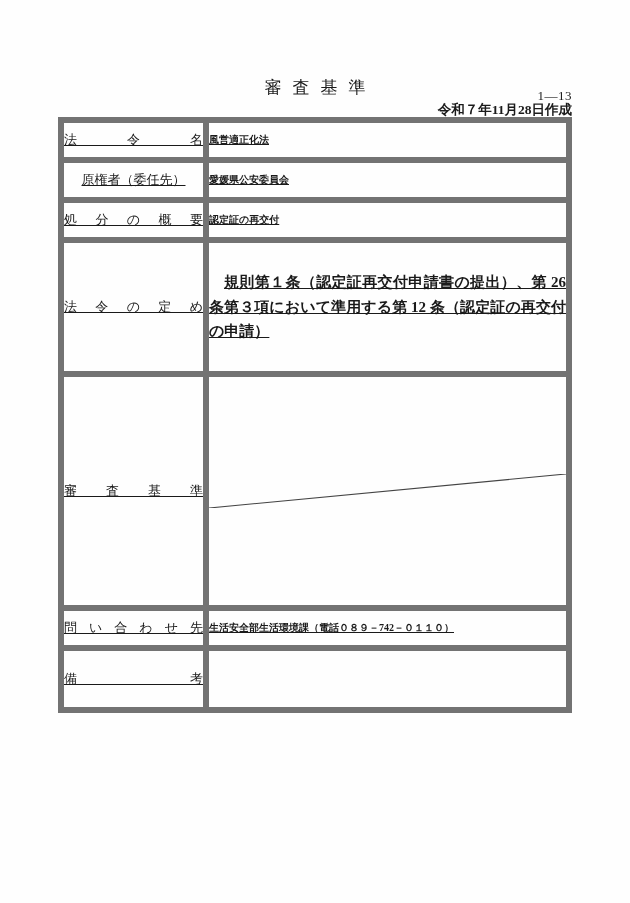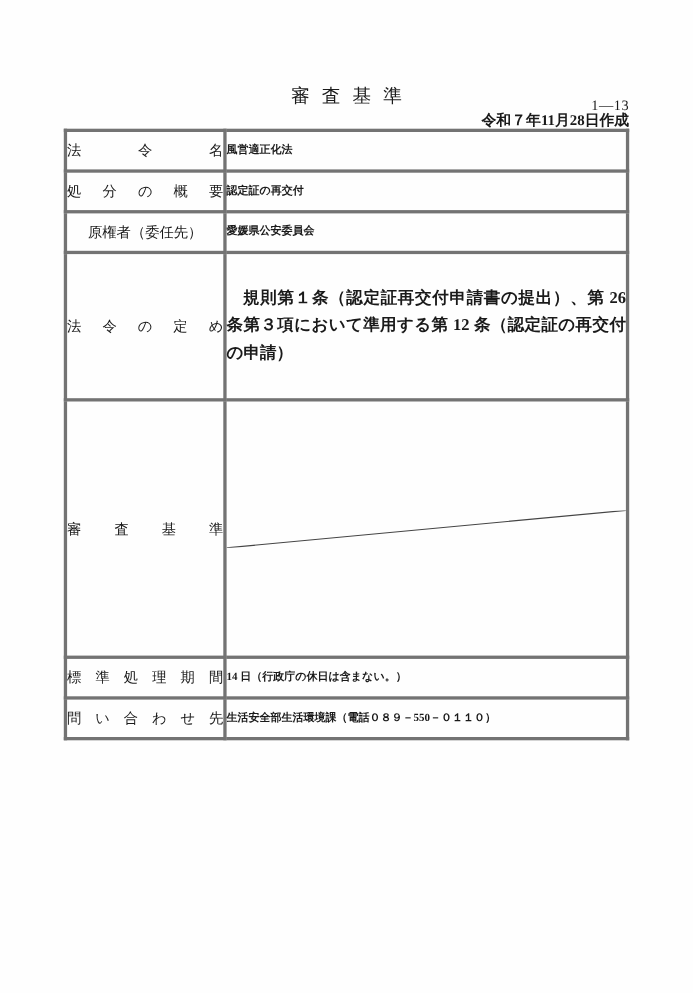"法令名" .form-table td { border: 3px solid #737373 -> 6px solid #737373; text-decoration: none -> underline }
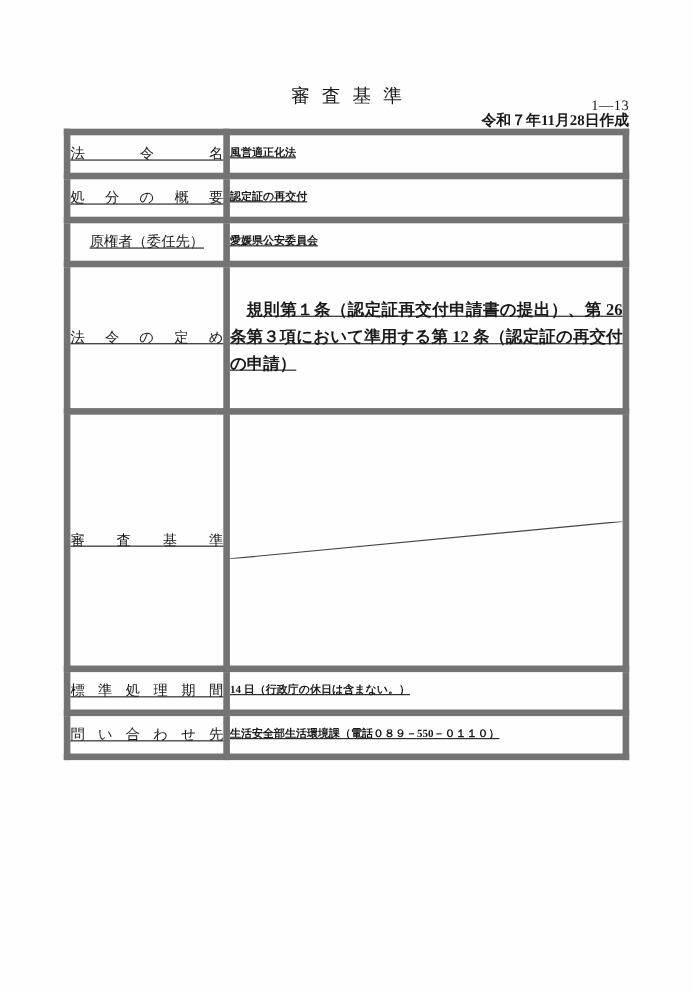"処分の概要" tr { order: before "原権者（委任先）" -> after "原権者（委任先）" }
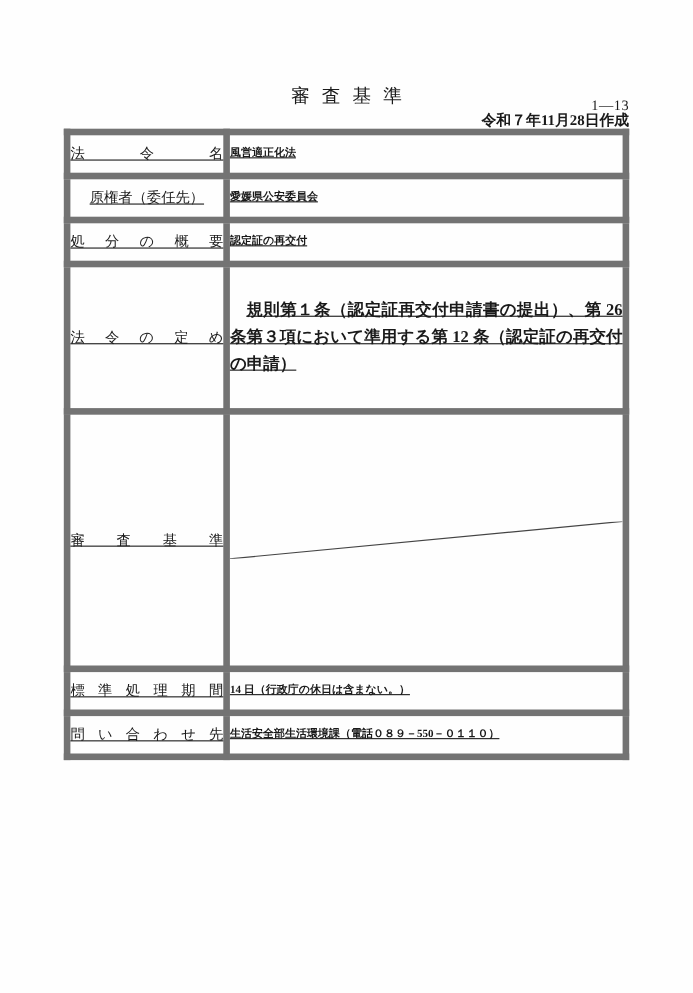"標準処理期間" tr { html: <tr> <td> <span>標準処理期間</span> </td> <td>14 日（行政庁の休日は含まない。）</td> </tr> -> none }
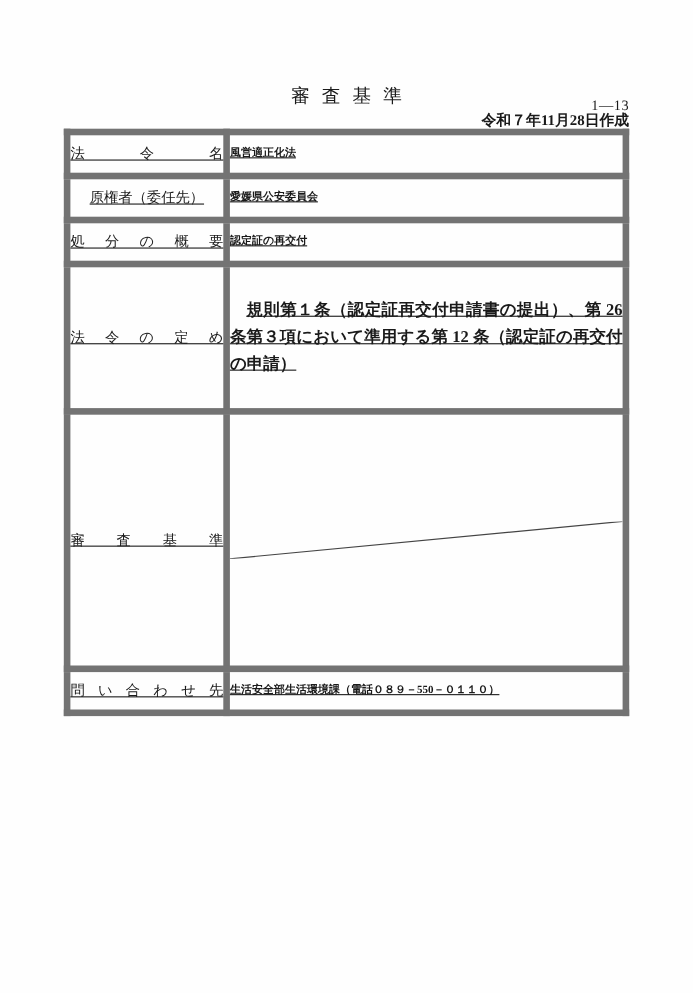"生活安全部生活環境課（電話０８９－550－０１１０）" td.value-cell { text: 550 -> 742 }
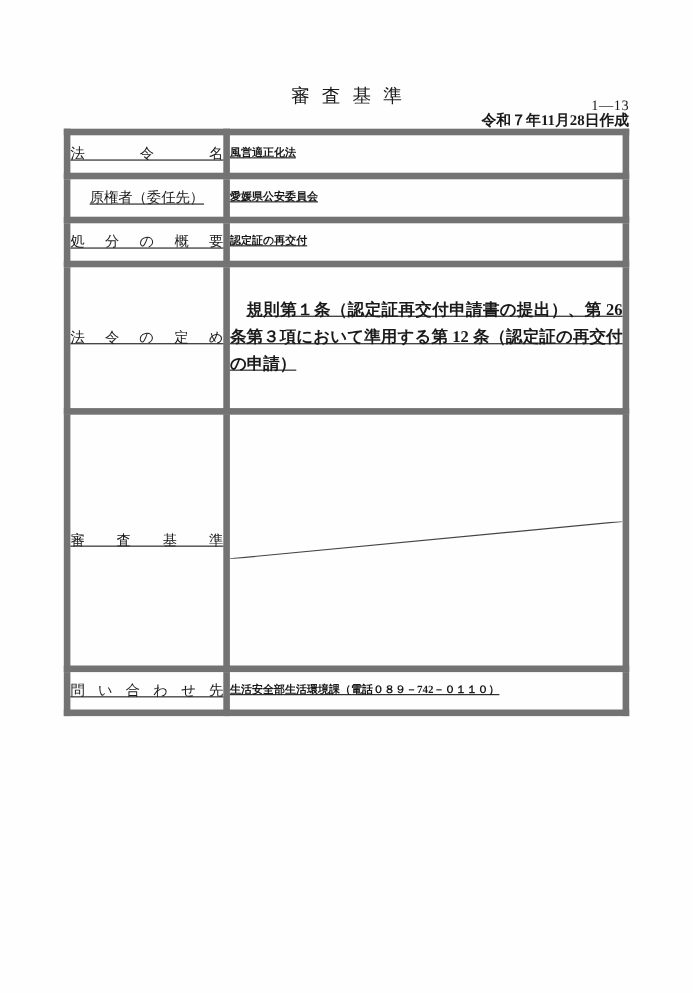"備考" tr.row-remarks { html: none -> <tr> <td> <span>備考</span> </td> <td></td> </tr> }
